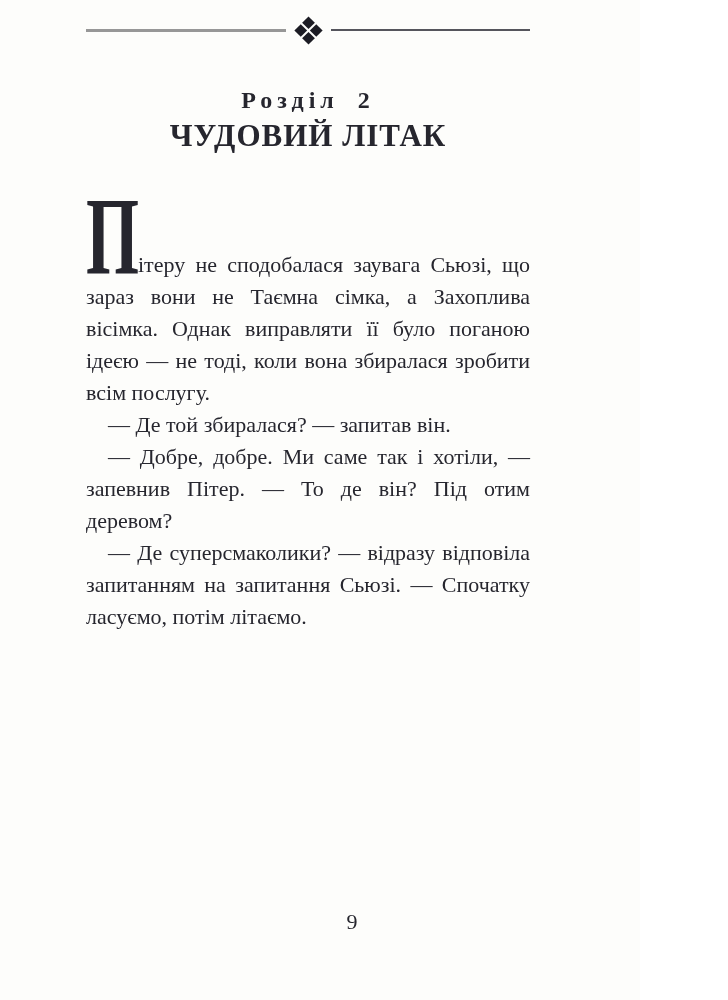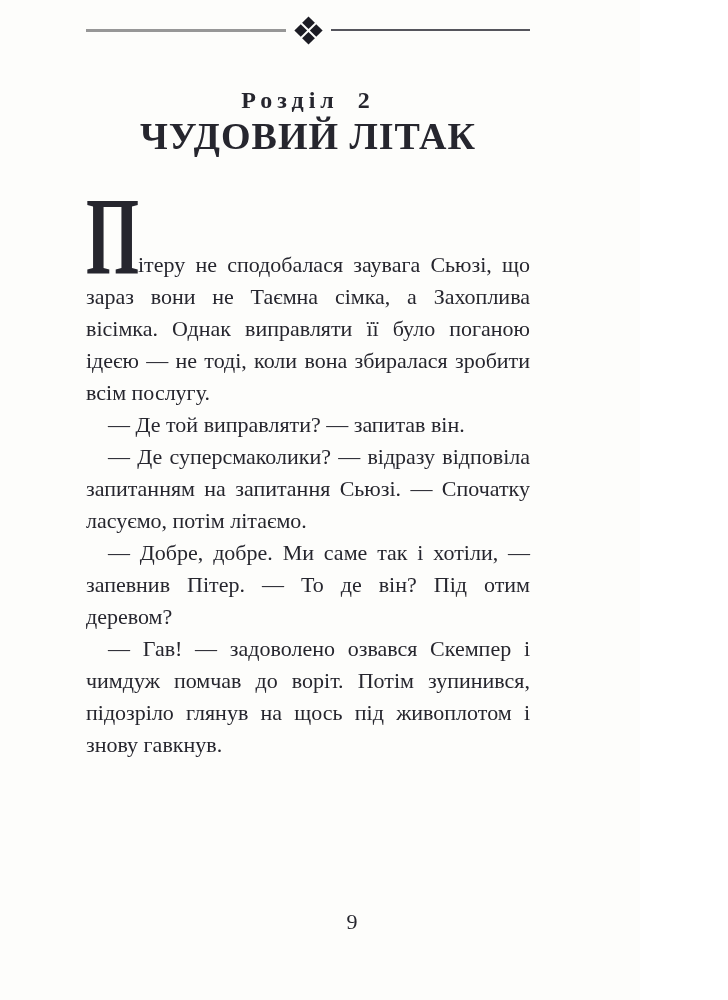"ЧУДОВИЙ ЛІТАК" .chapter-title { font-size: 38px -> 31px }
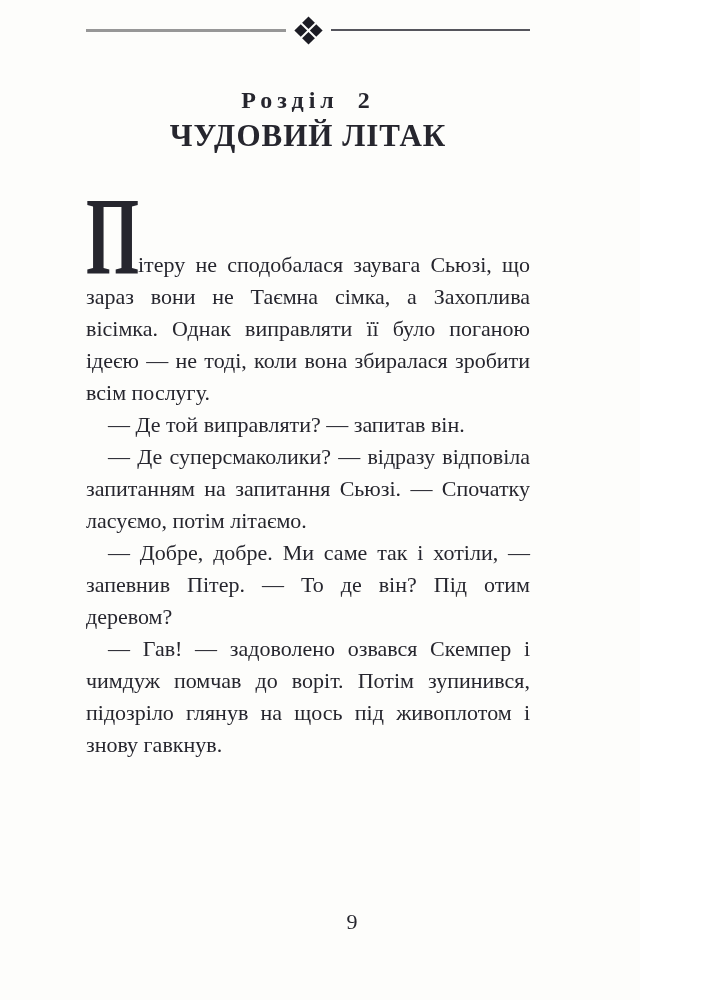"— Де той виправляти? —" p { text: виправляти -> збиралася }
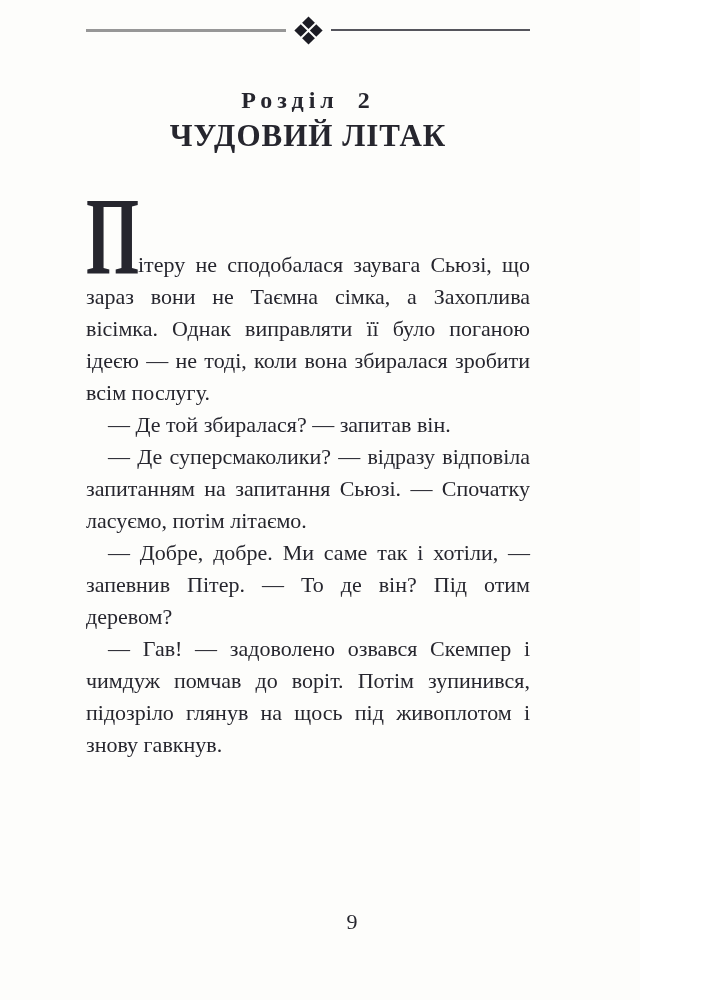"— Де суперсмаколики? — відразу" p { order: before "— Добре, добре. Ми саме" -> after "— Добре, добре. Ми саме" }
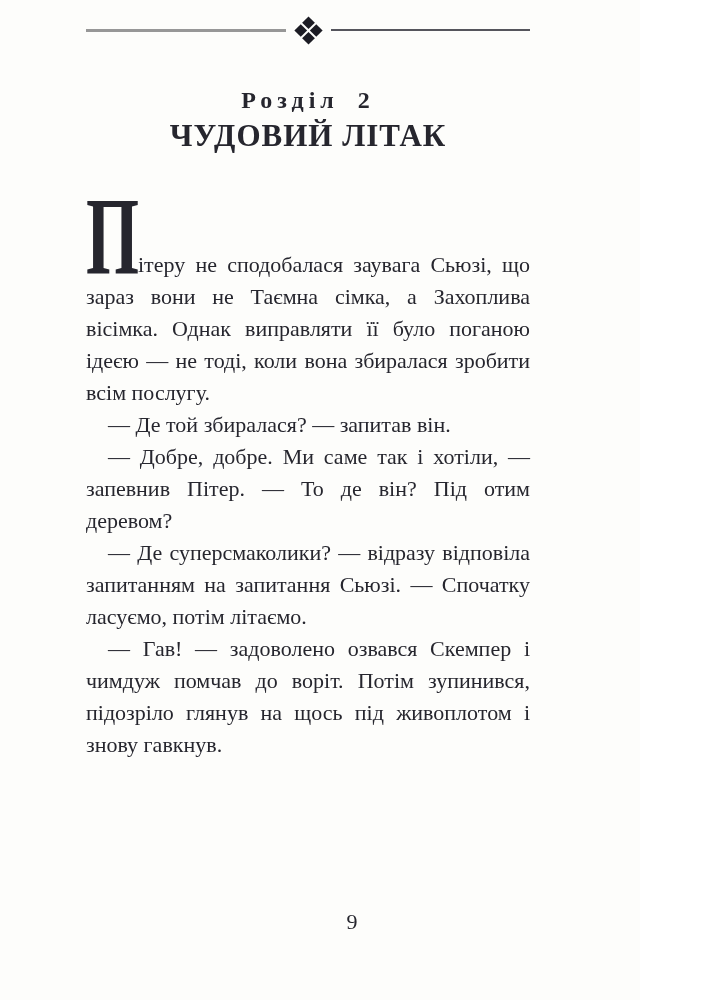"— Гав! — задоволено озвався" p { html: <p>— Гав! — задоволено озвався Скемпер і чимдуж помчав до воріт. Потім зупинився, підозріло глянув на щось під живоплотом і знову гавкнув.</p> -> none }
